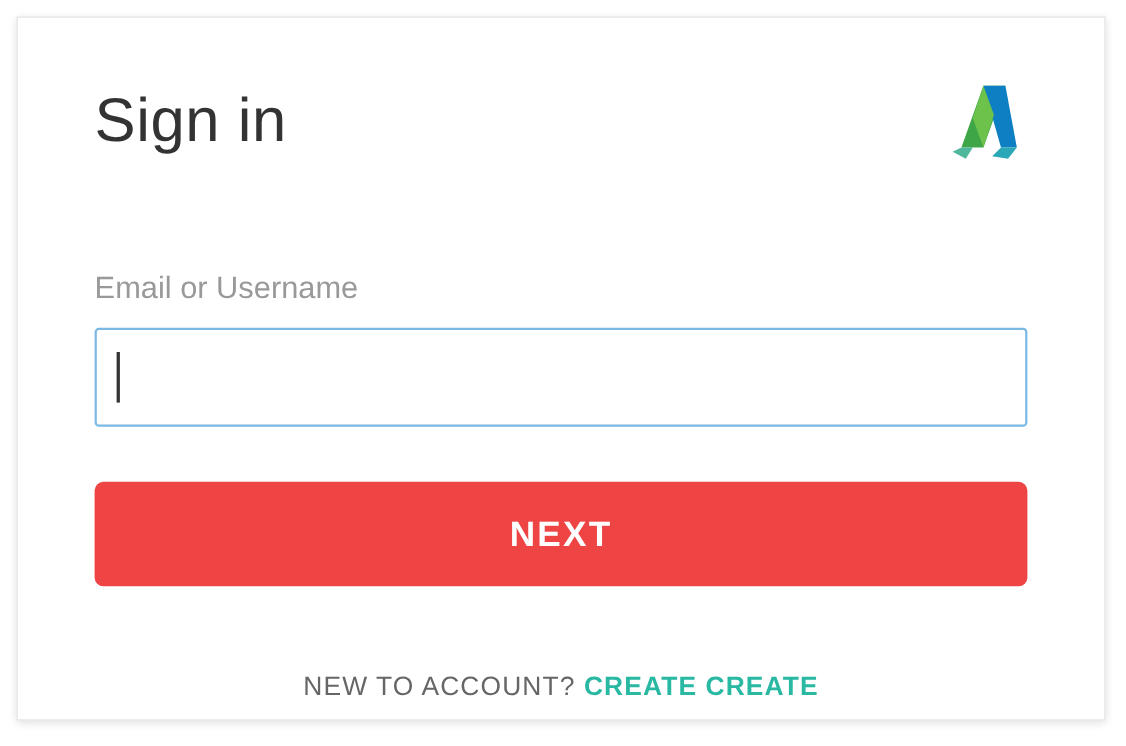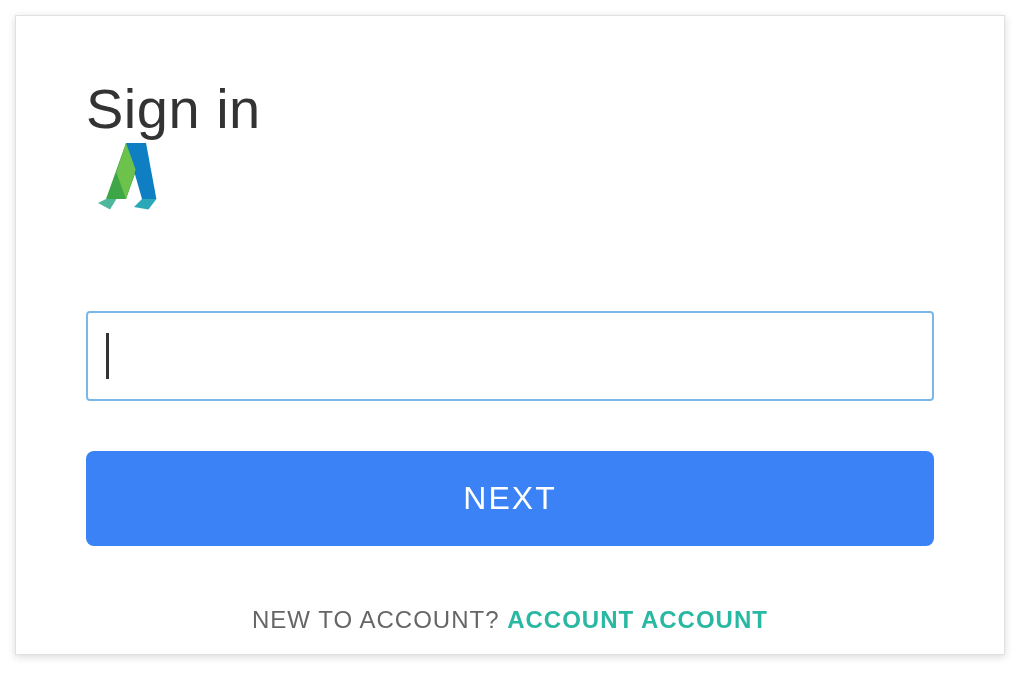"Sign in" .header-row { flex-direction: column -> none }
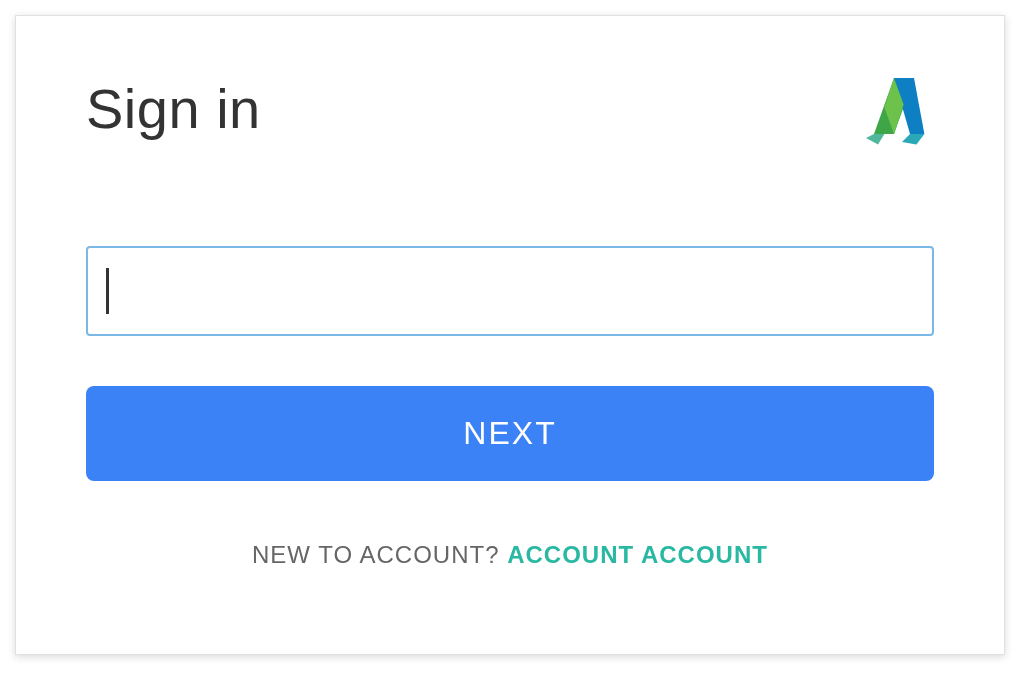"Email or Username" div.field-label { html: none -> <div>Email or Username</div> }
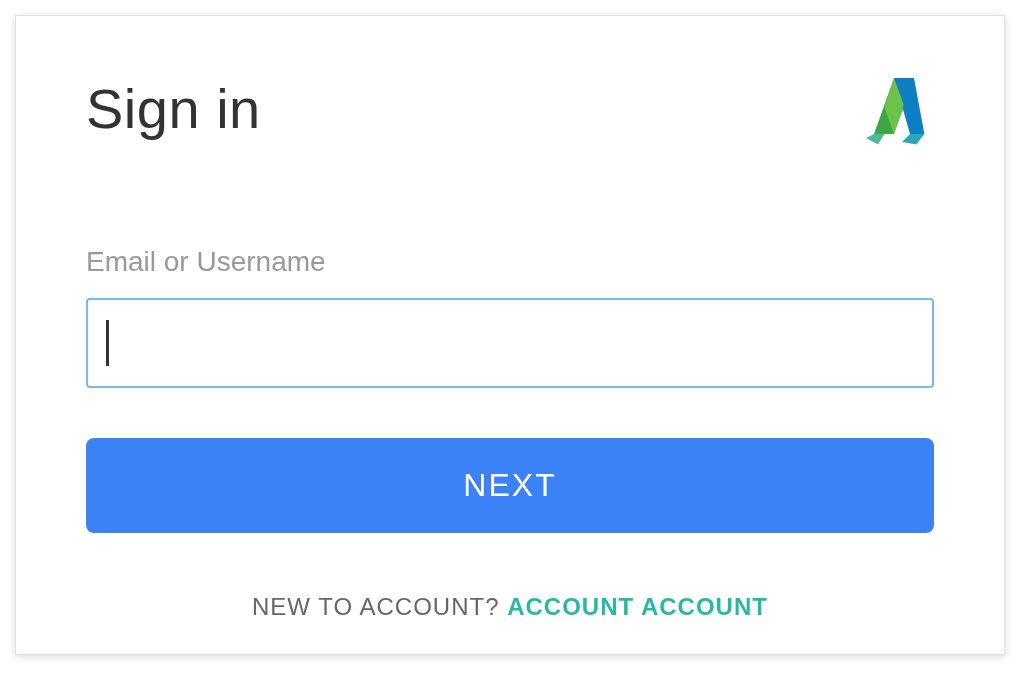"NEXT" .next-button { background: #3b82f6 -> #ef4444; font-weight: 400 -> 700; margin-bottom: 60px -> 78px }
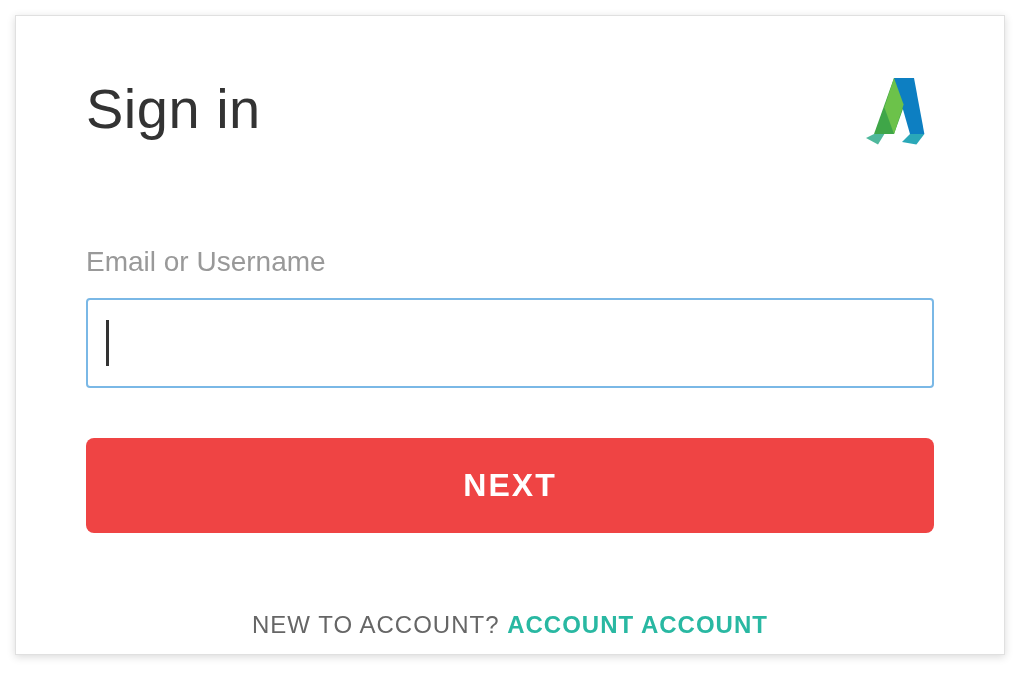"ACCOUNT ACCOUNT" a.create-link { text: ACCOUNT ACCOUNT -> CREATE CREATE }
